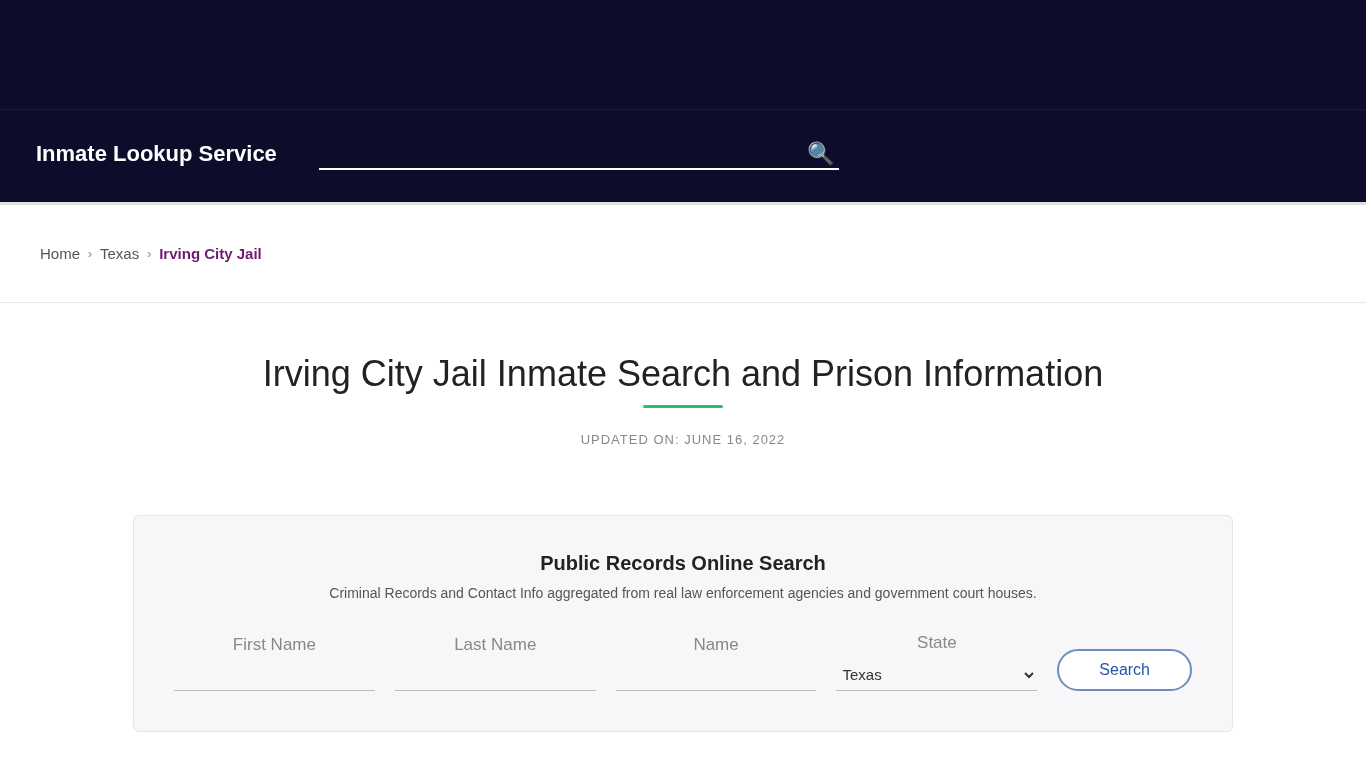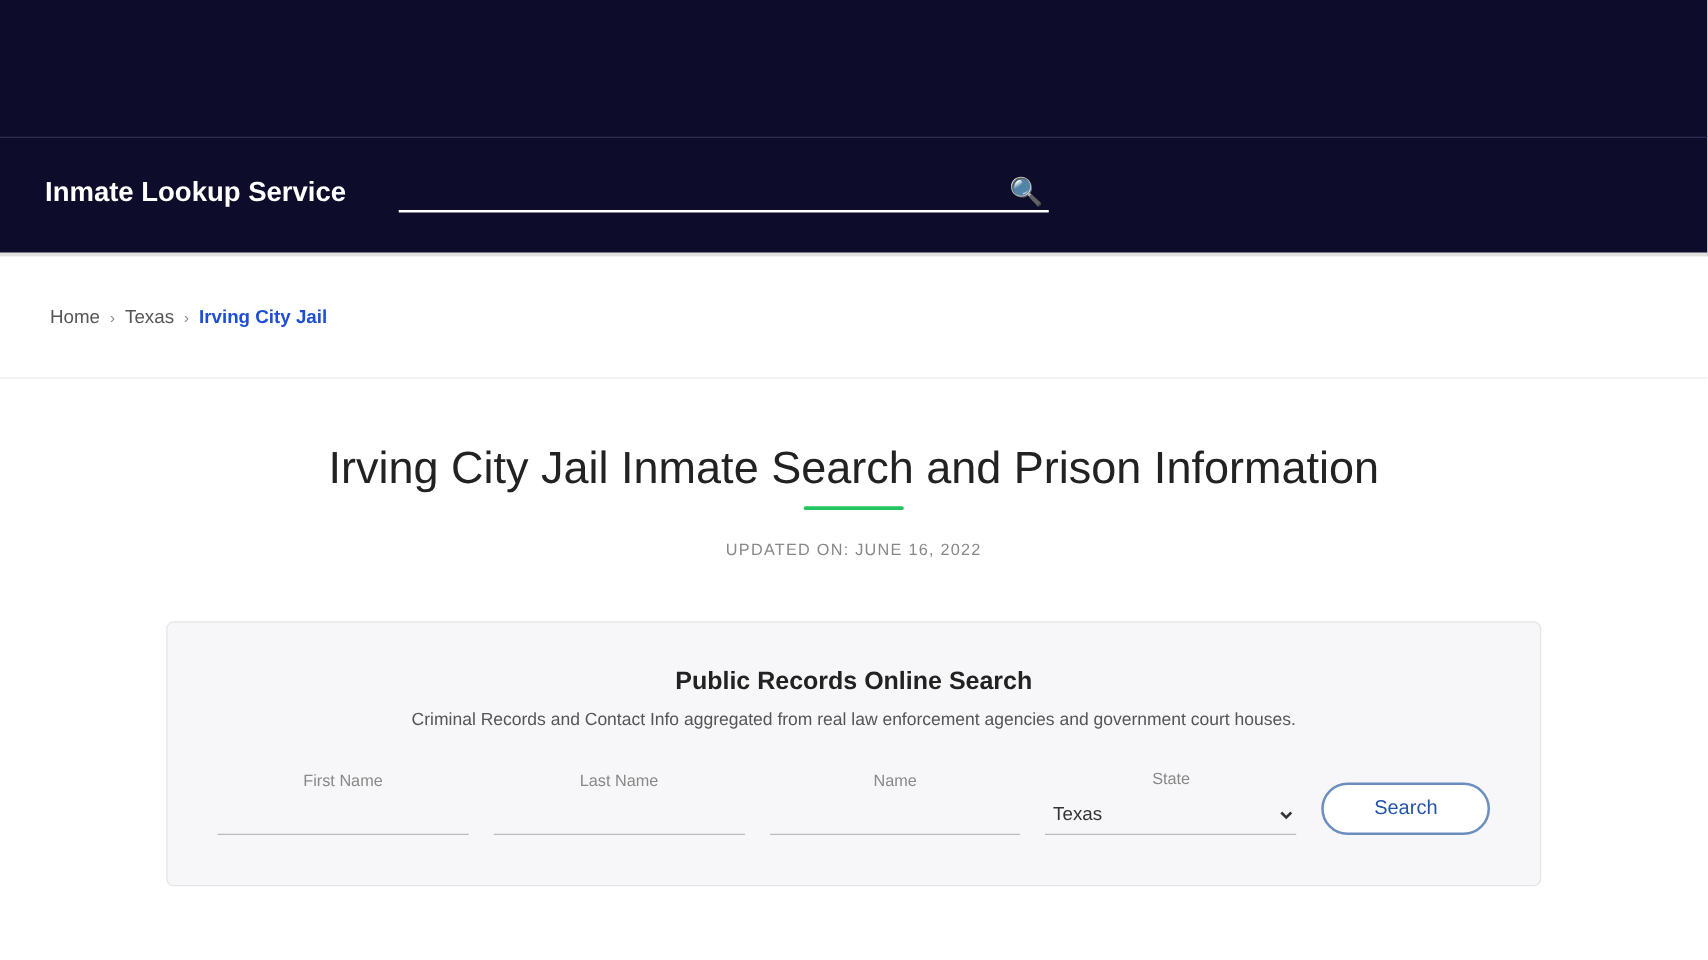"Irving City Jail" .breadcrumb-current { color: #1d4ed8 -> #701a75 }
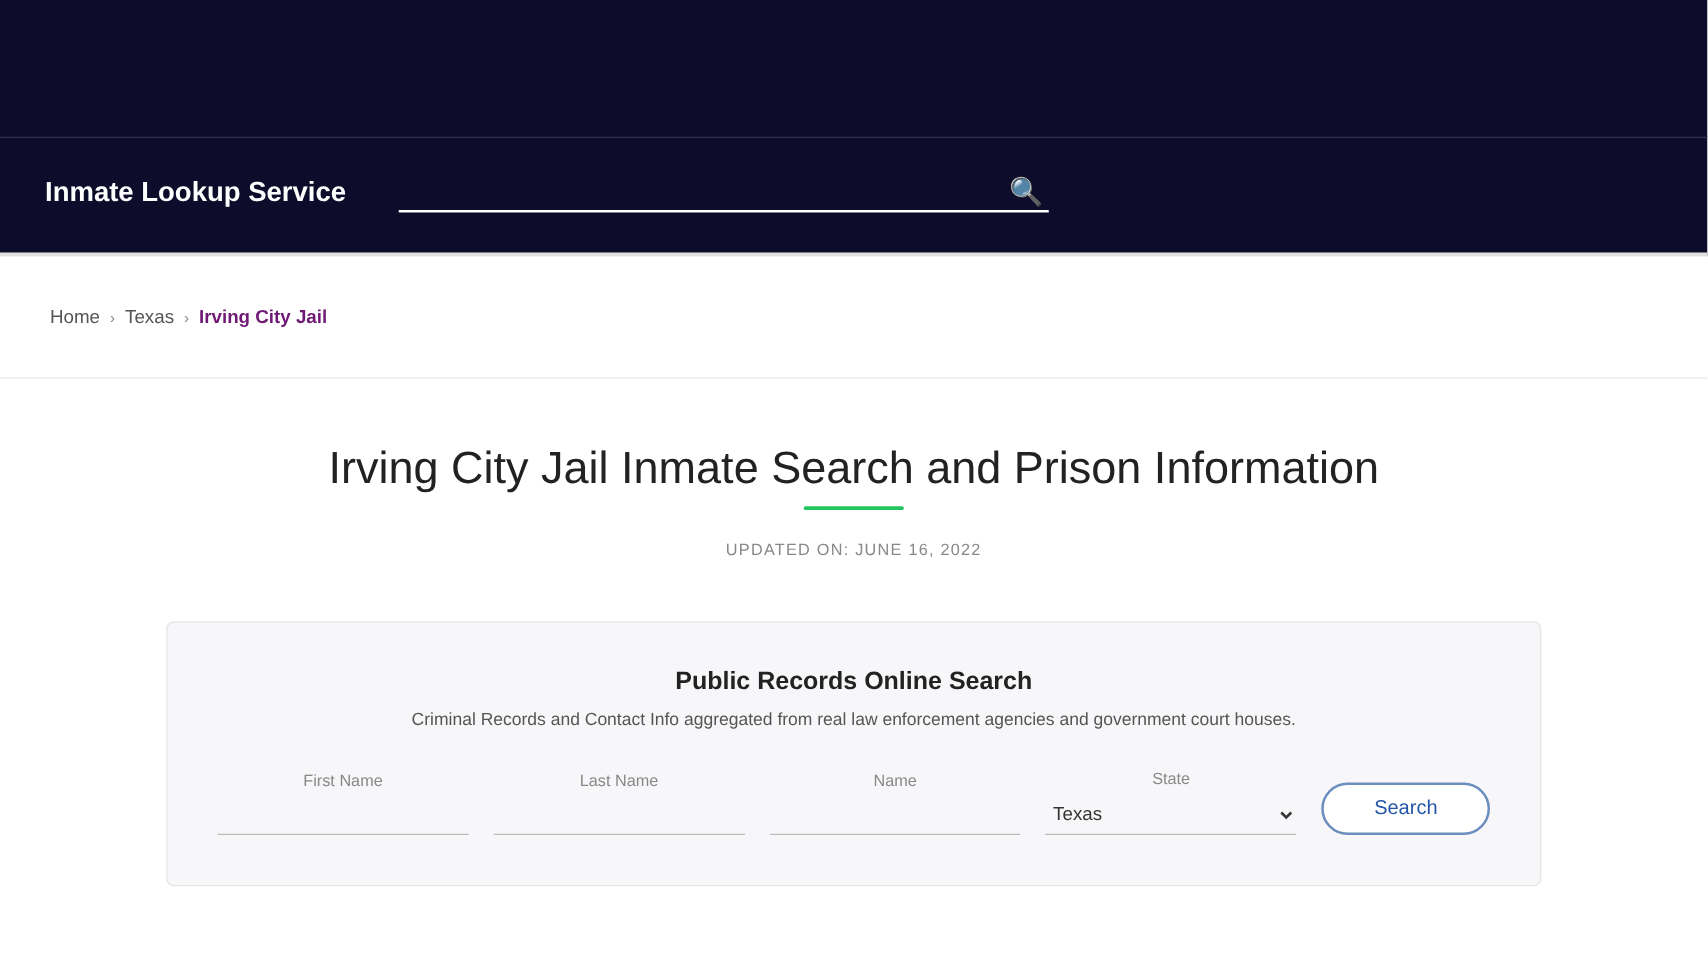"UPDATED ON: JUNE 16, 2022" .updated-text { margin-bottom: 50px -> 68px }
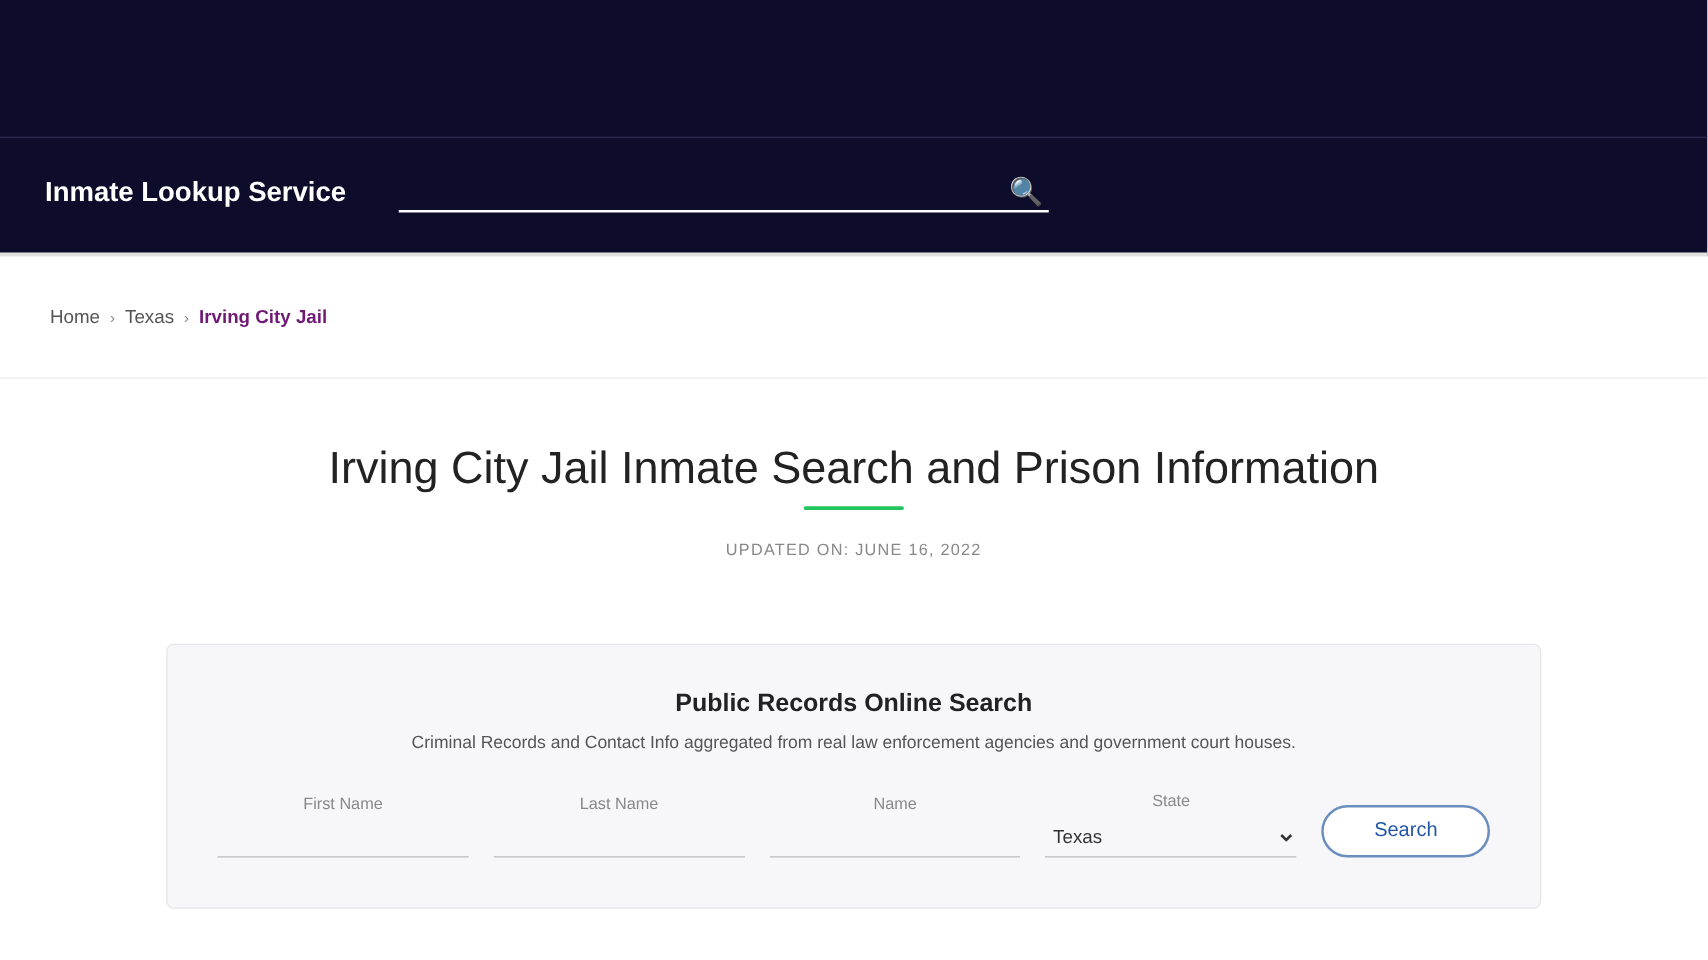"First Name" .form-field label { font-size: 13px -> 17px }
